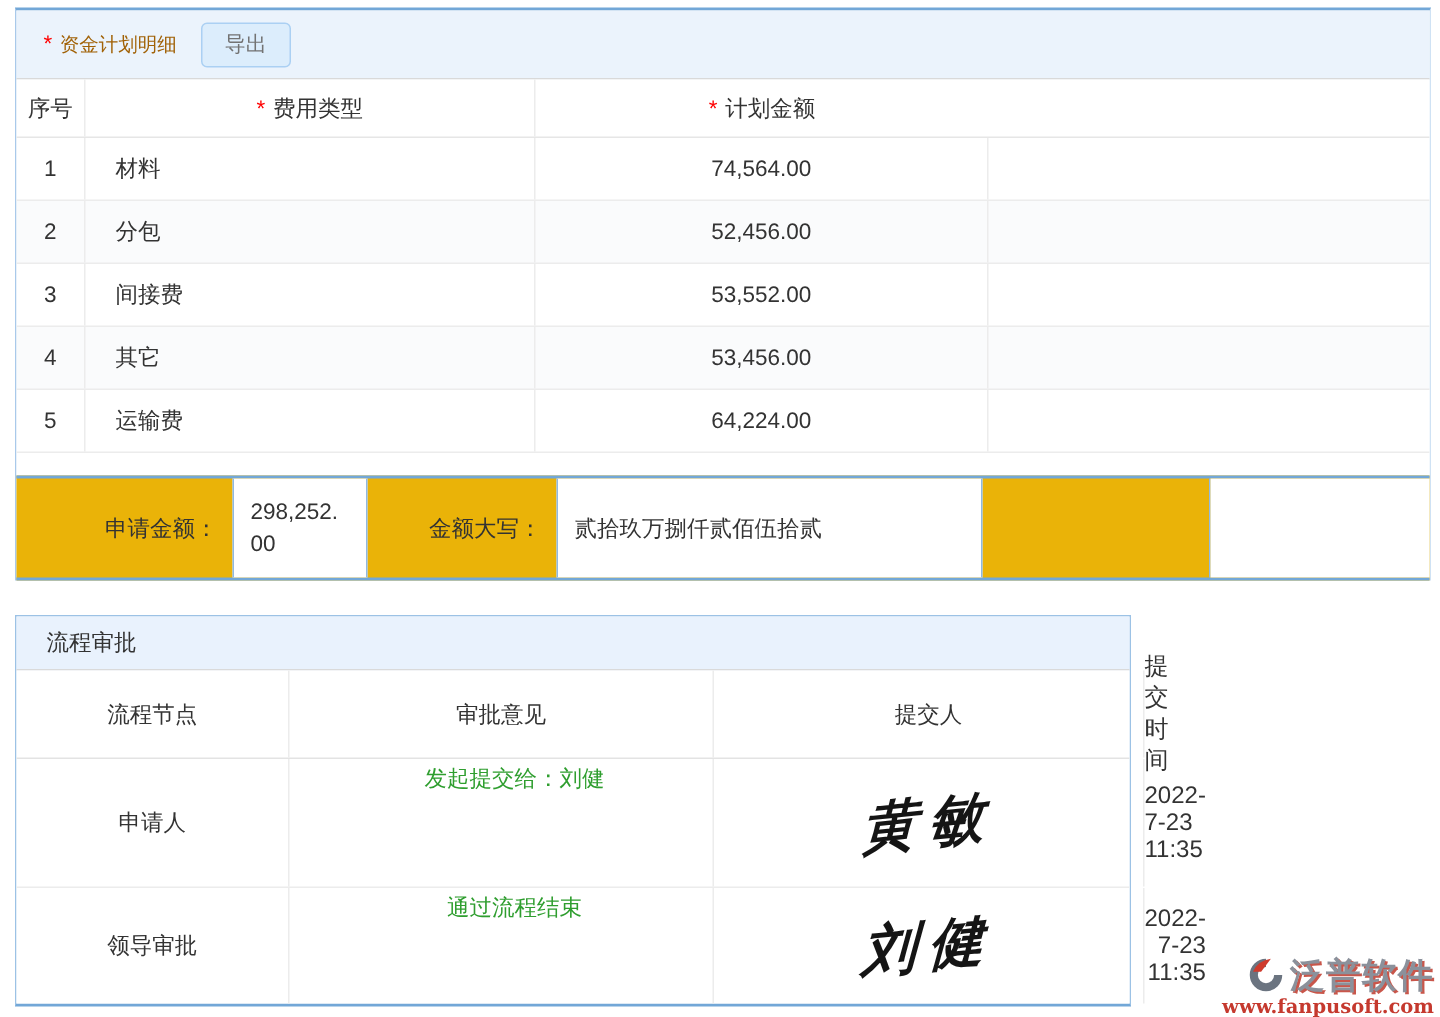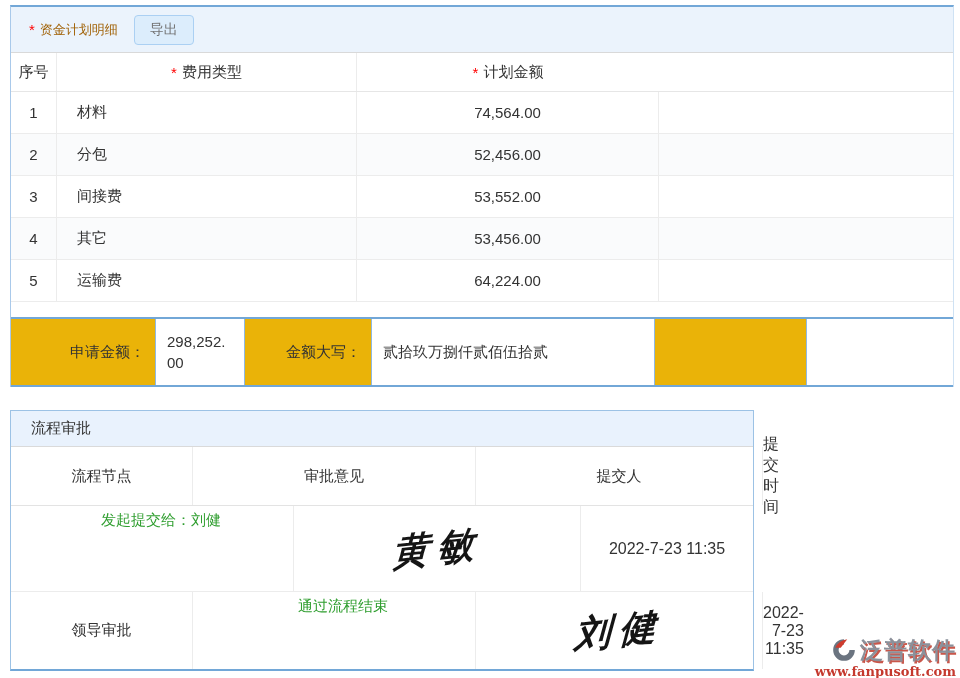"申请人" div.c { html: none -> <div>申请人</div> }
